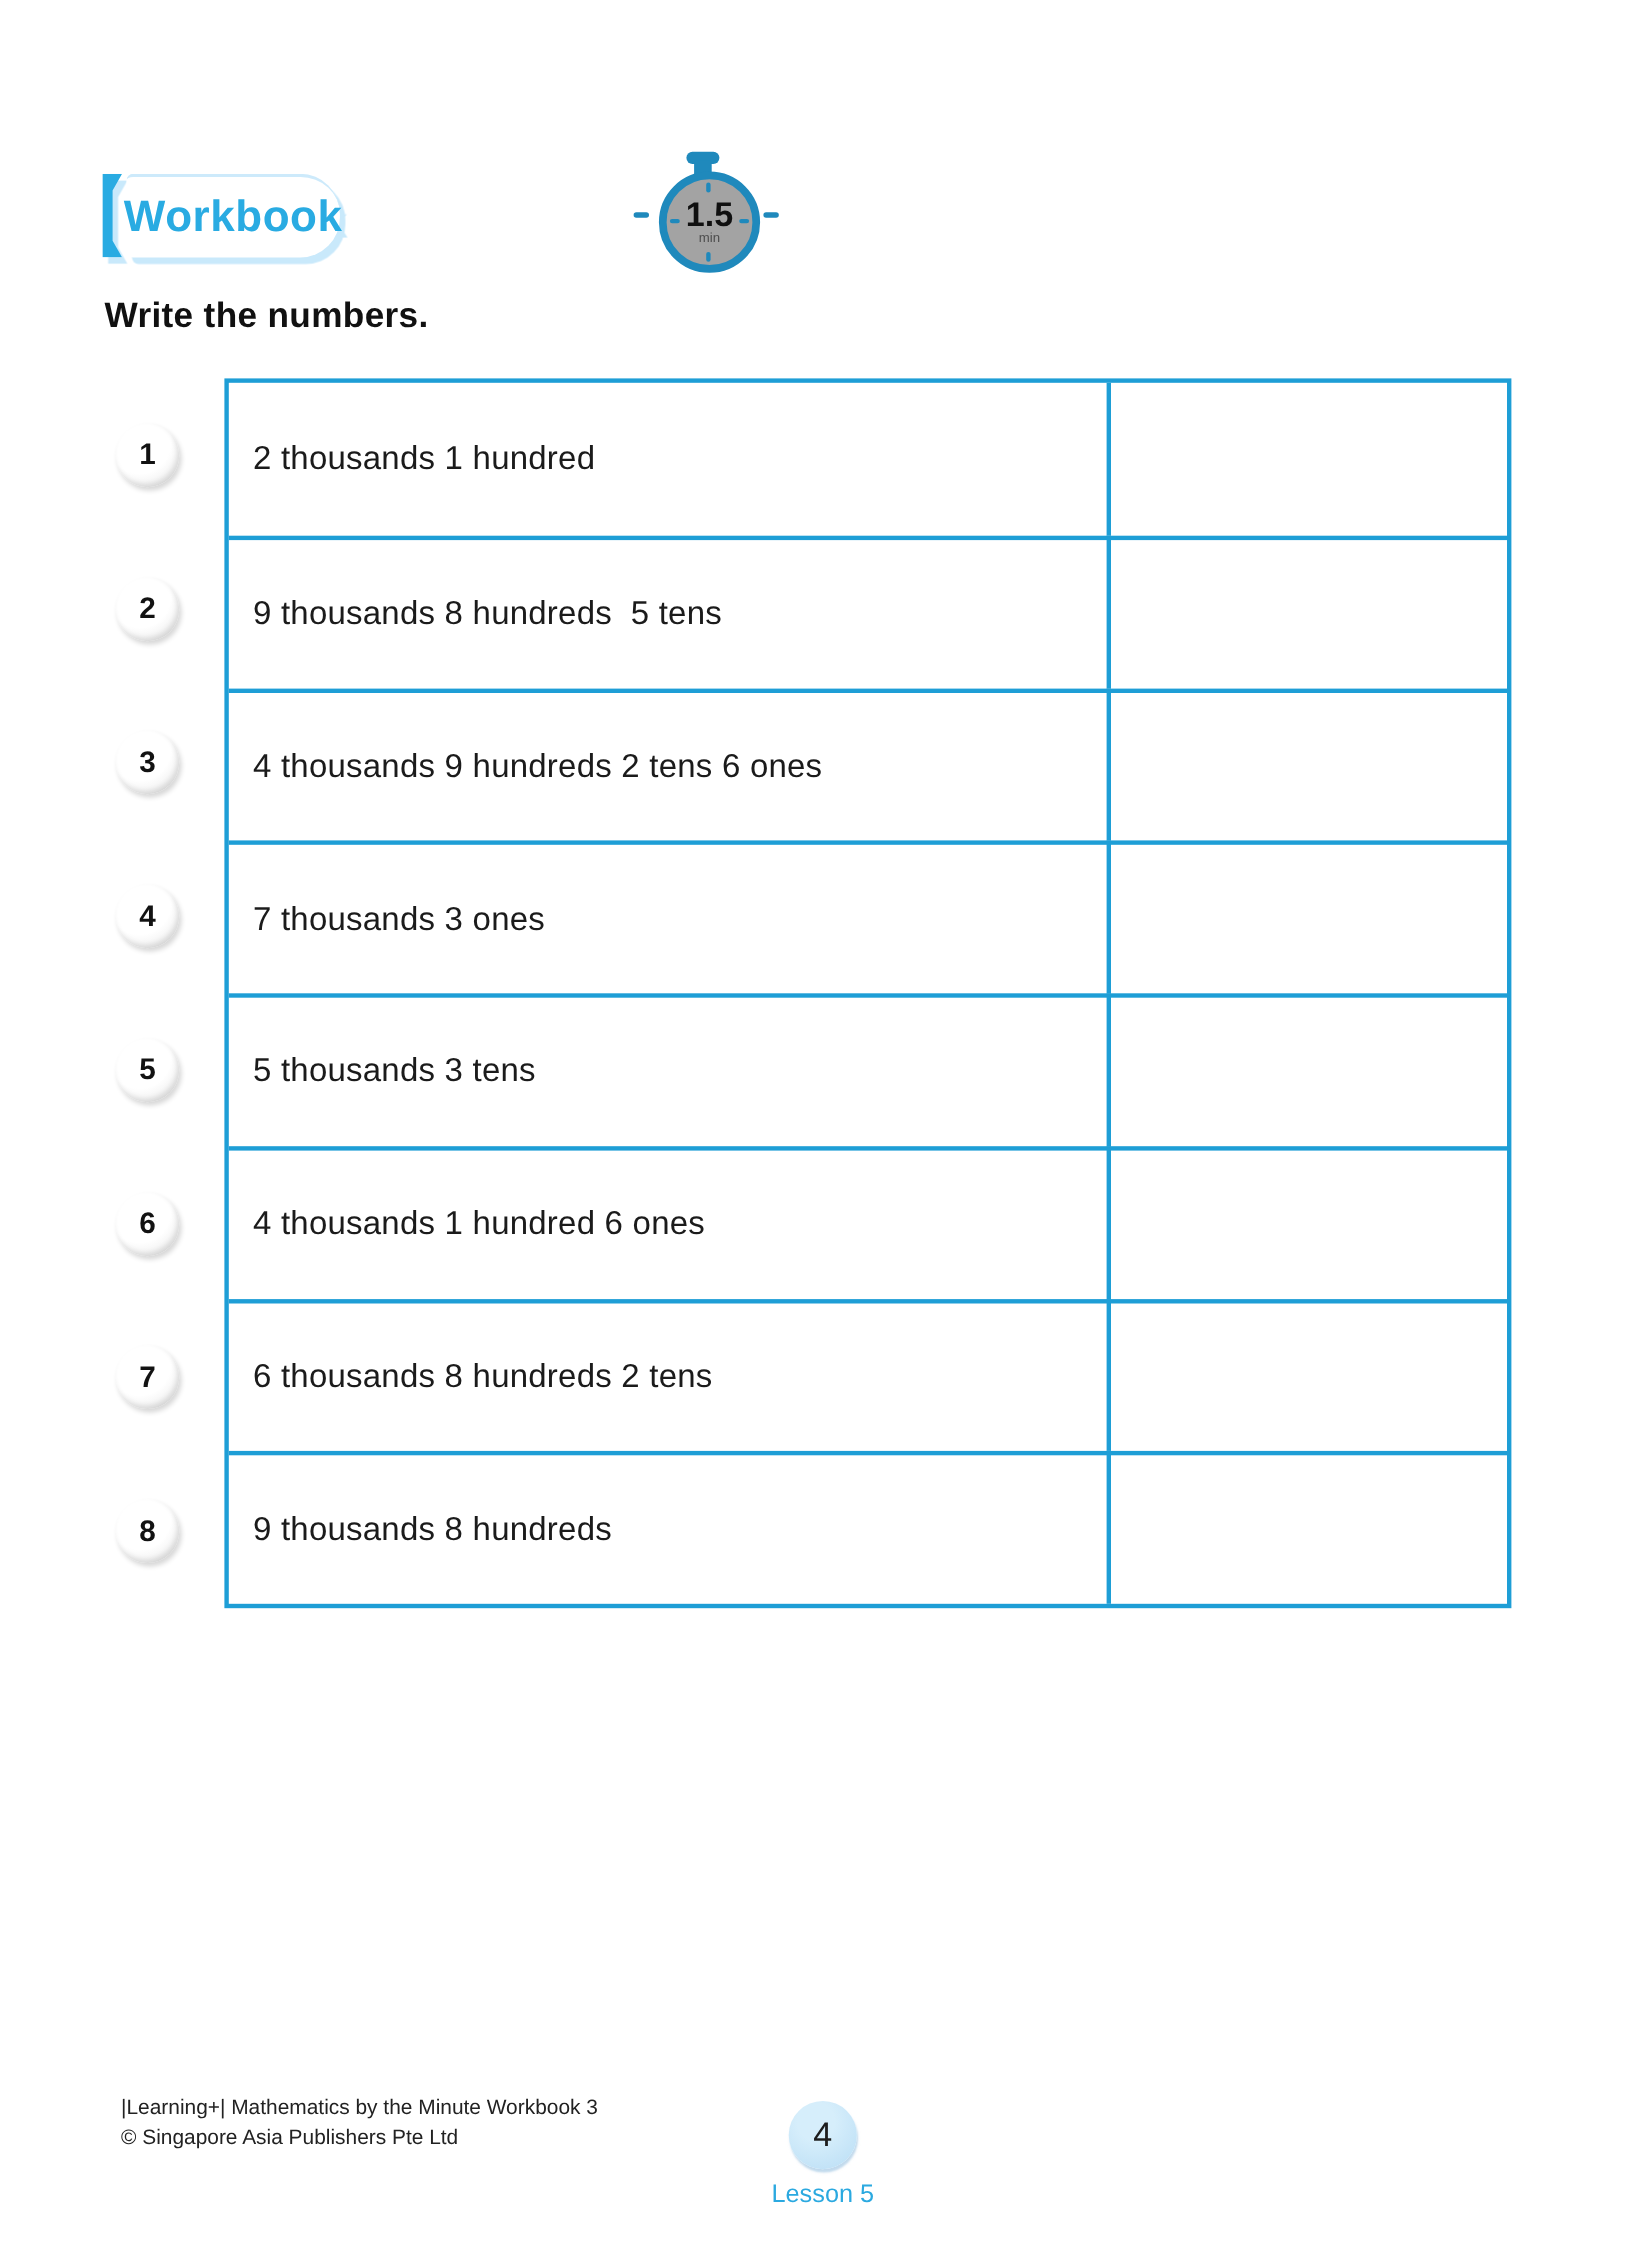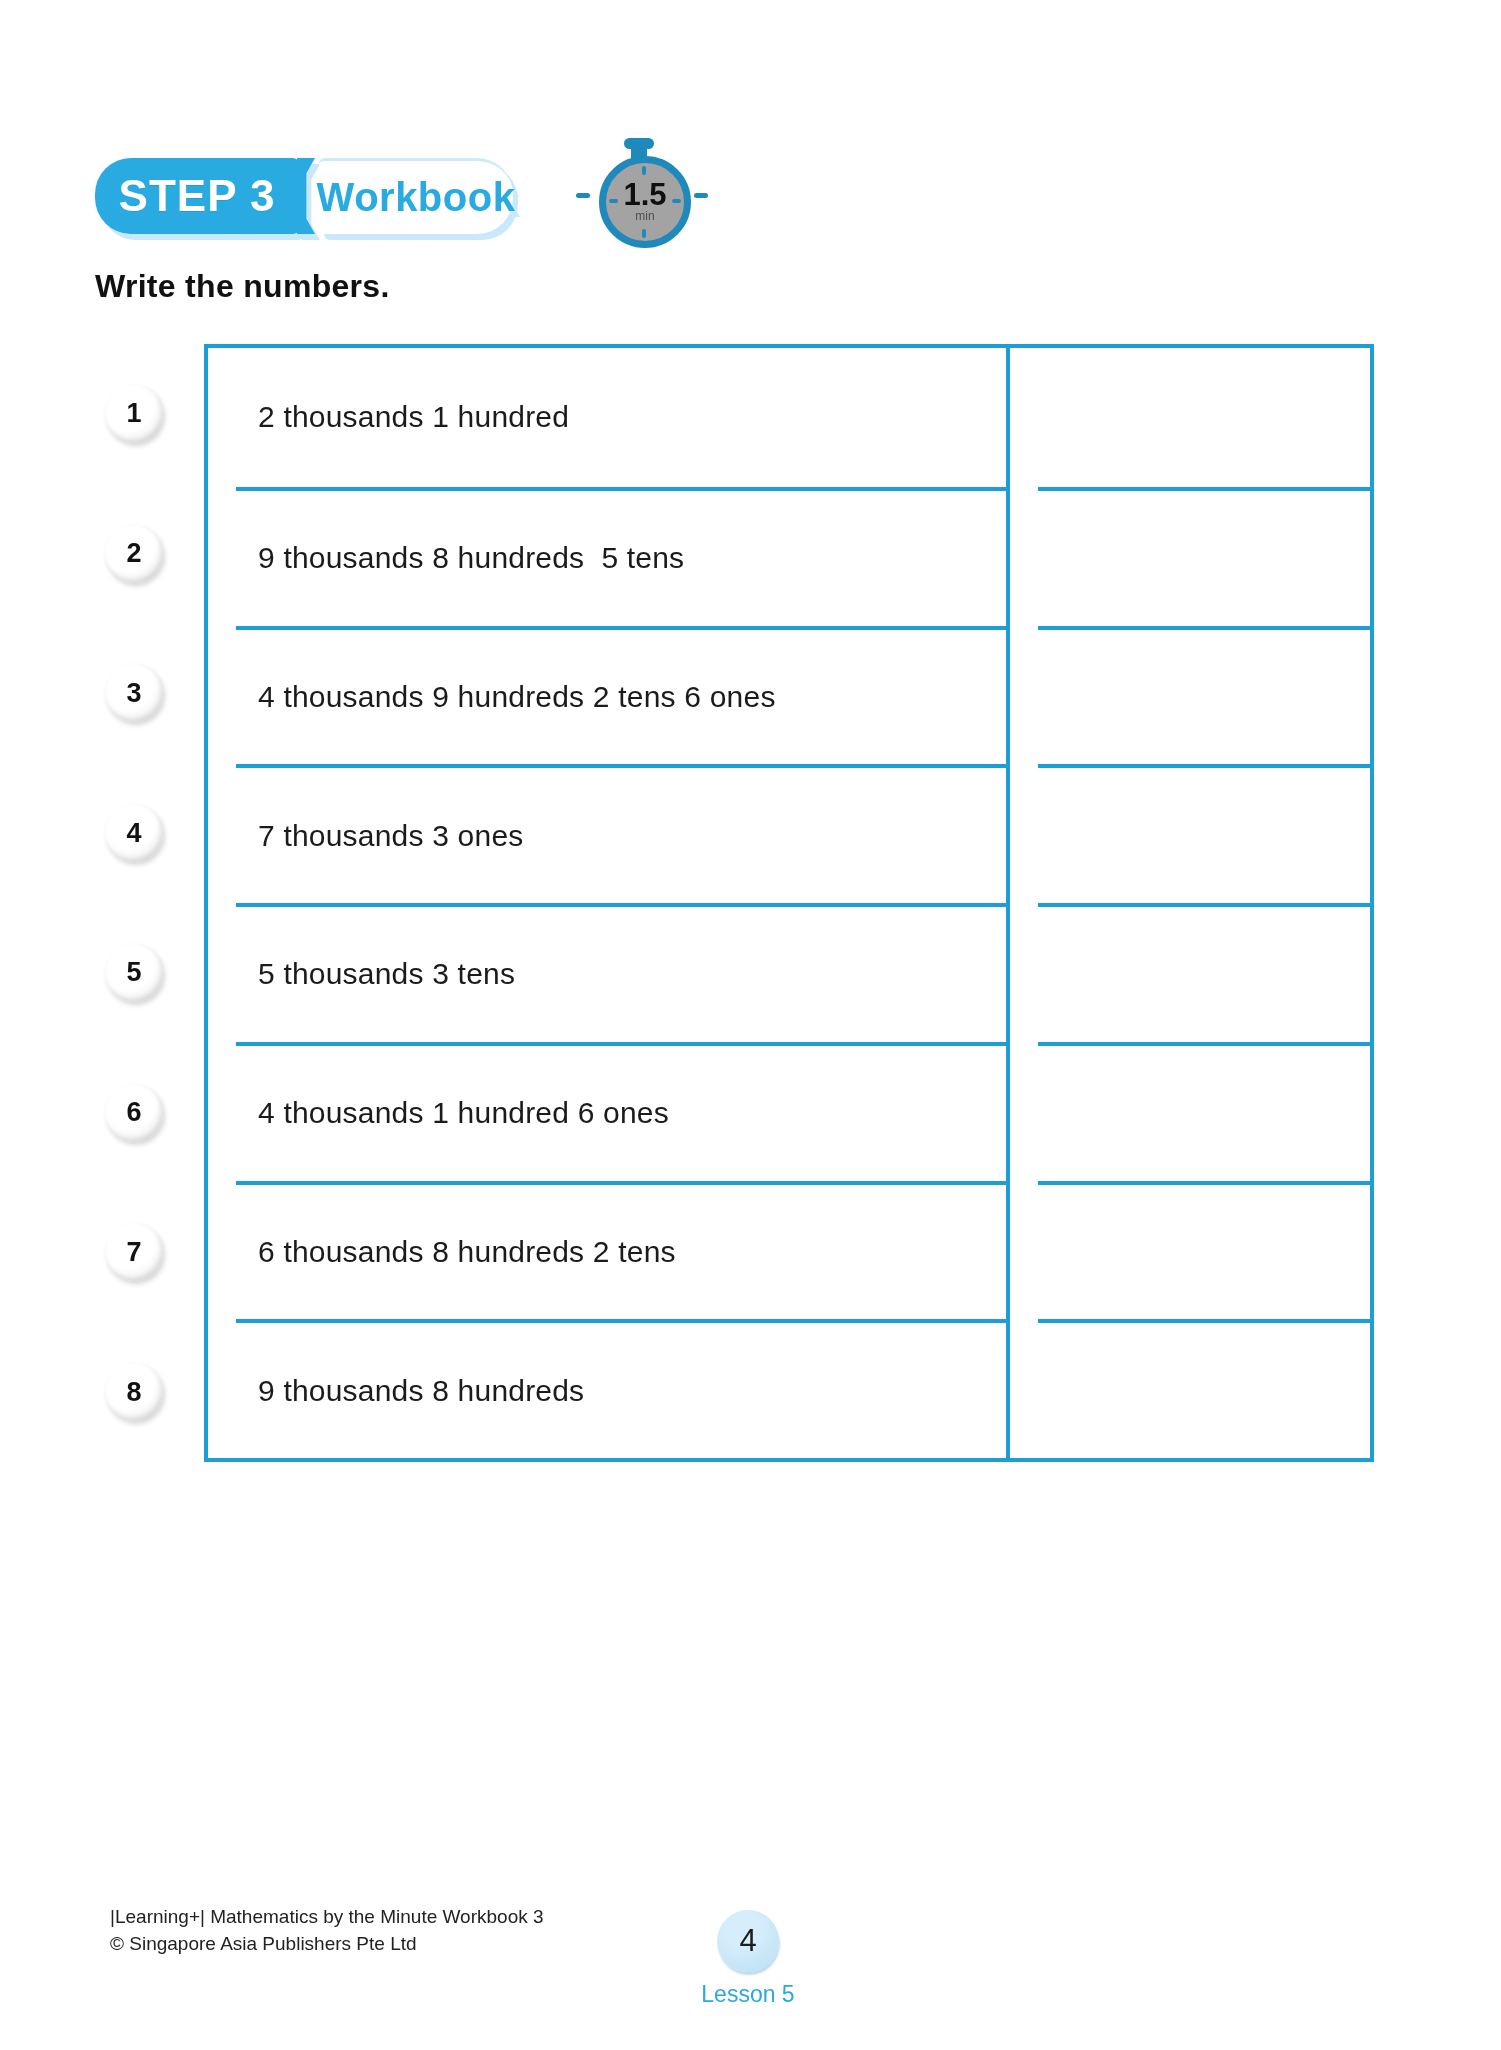"STEP 3" div.step-pill { html: <div> <span>STEP 3</span> </div> -> none }
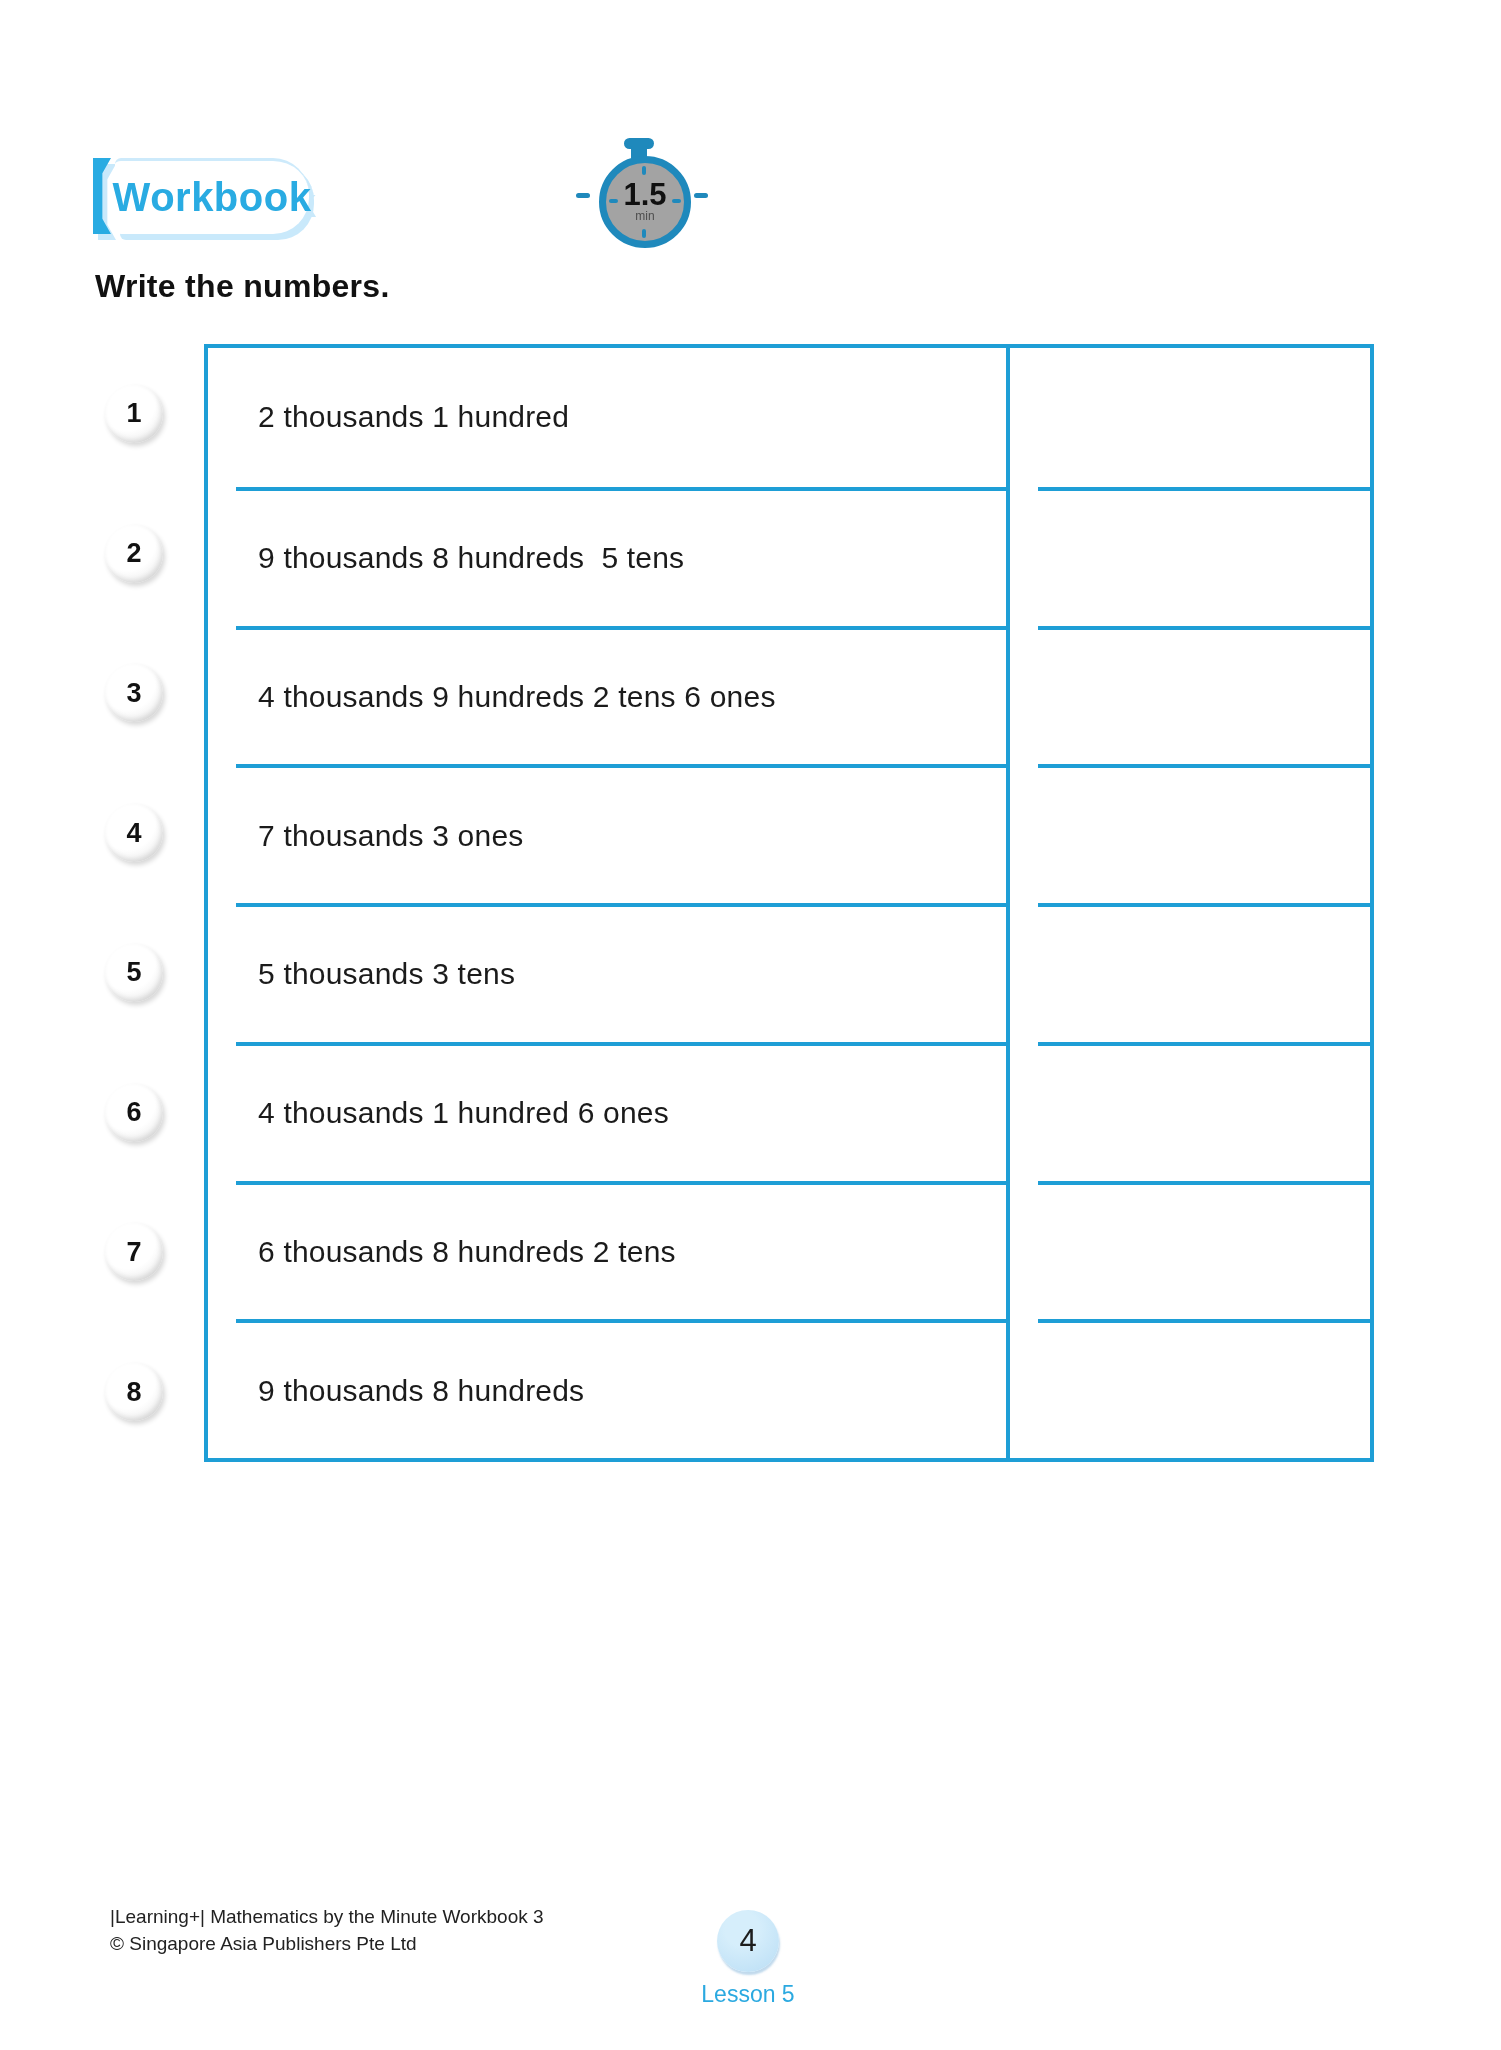"2 thousands 1 hundred" .cell { margin-left: 28px -> none }
